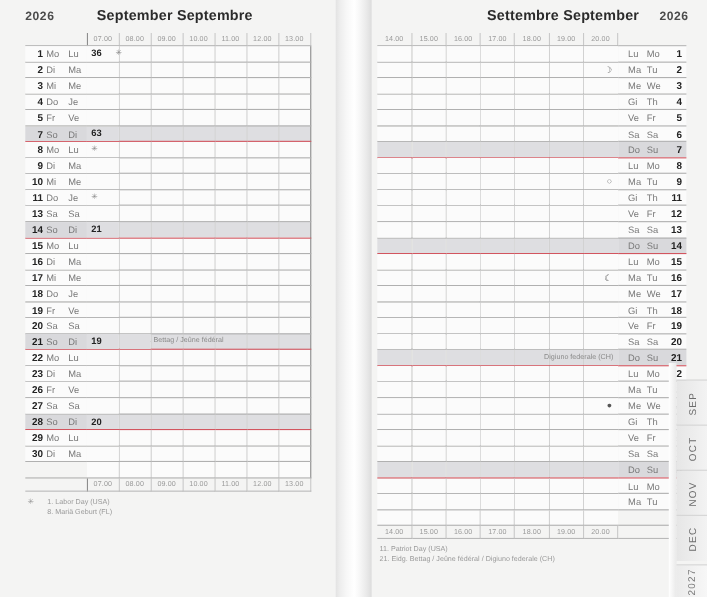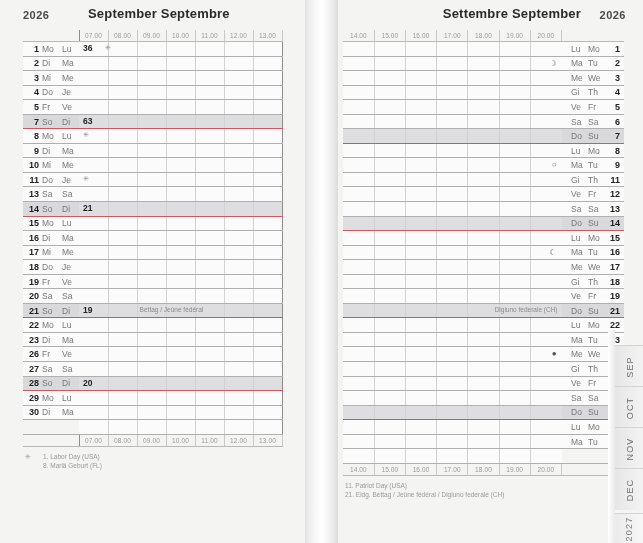"Sa Sa 20" tr.day { html: none -> <tr> <td></td> <td></td> <td></td> <td></td> <td></td> <td></td> <td></td> <td><span>Sa</span><span>Sa</span><span>20</span></td> </tr> }
